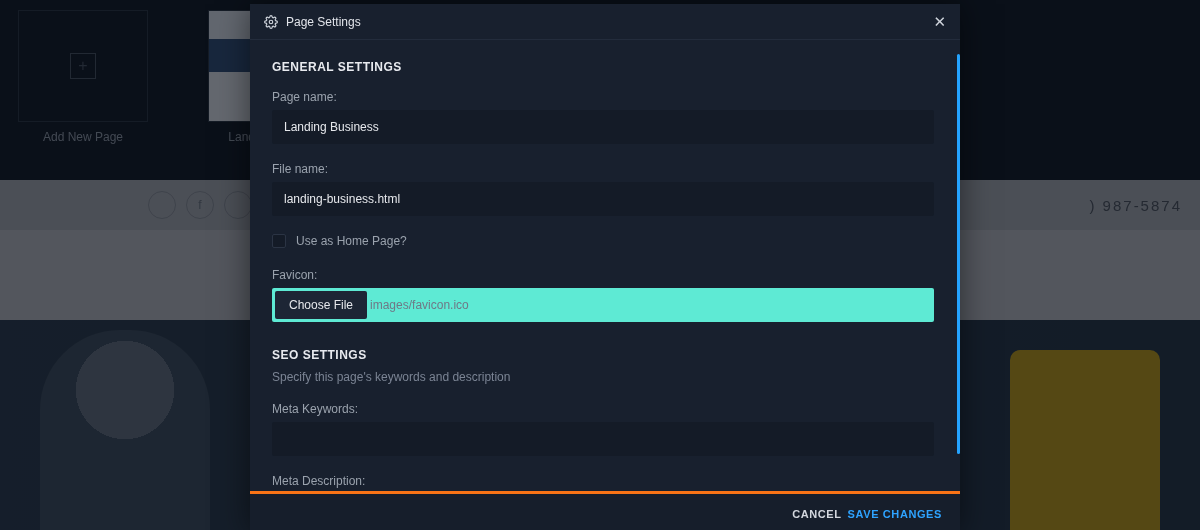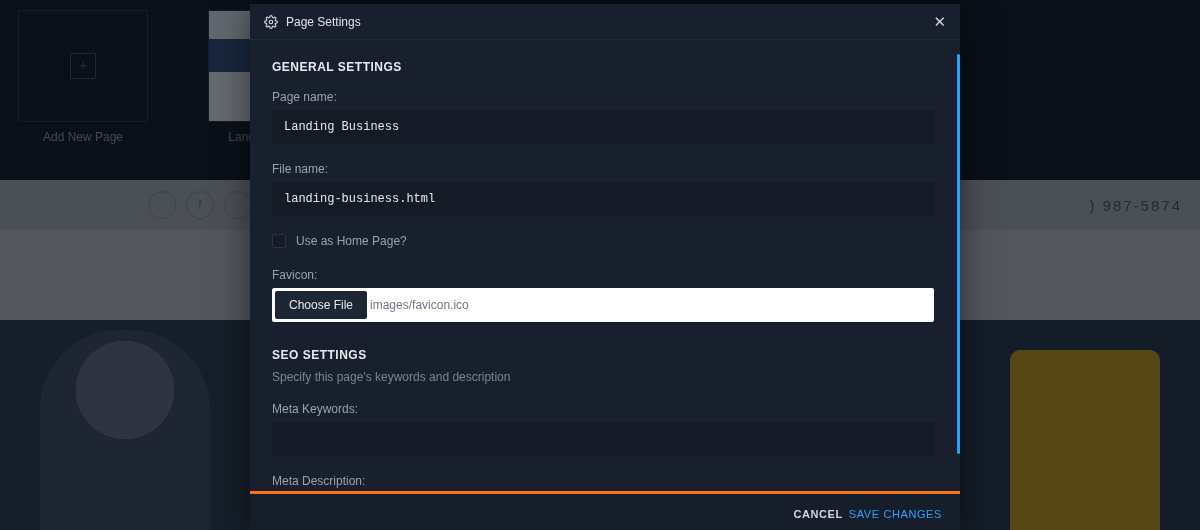"Landing Business" .input { font-family: Liberation Mono, monospace -> none }
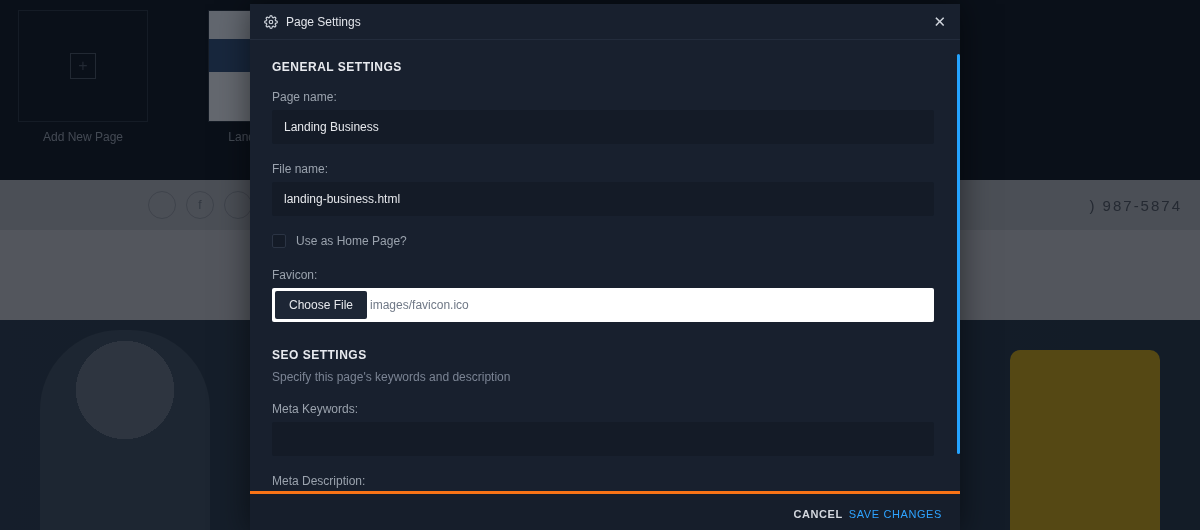"Choose File" .file-row { background: #ffffff -> #5eead4 }
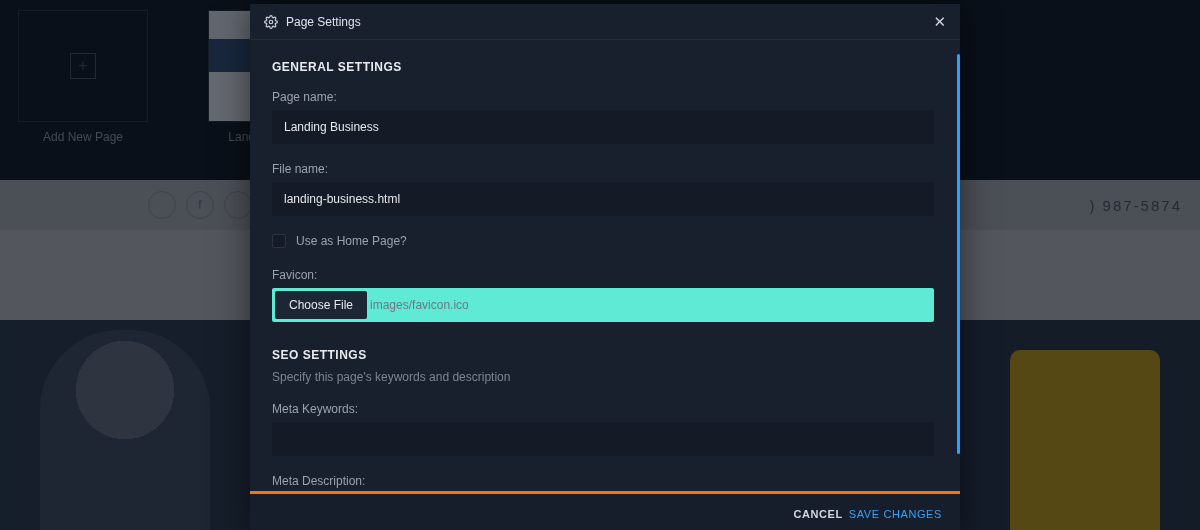"SAVE CHANGES" .btn-save { font-weight: 400 -> 700 }
